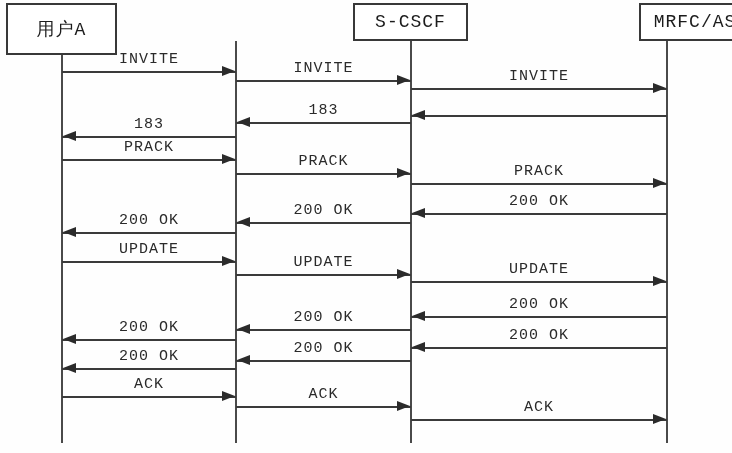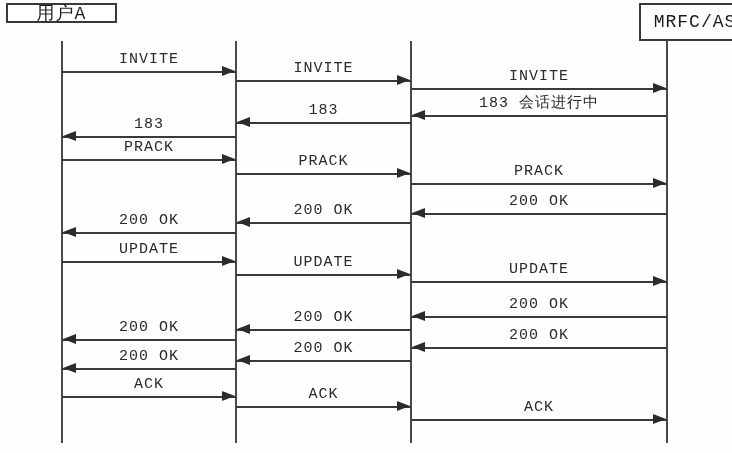"用户A" div.actor-box { height: 20px -> 52px }
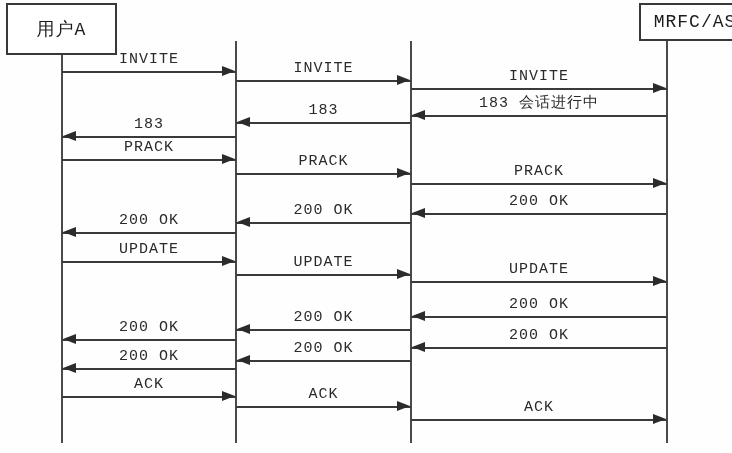"S-CSCF" div.actor-box { html: none -> <div>S-CSCF</div> }
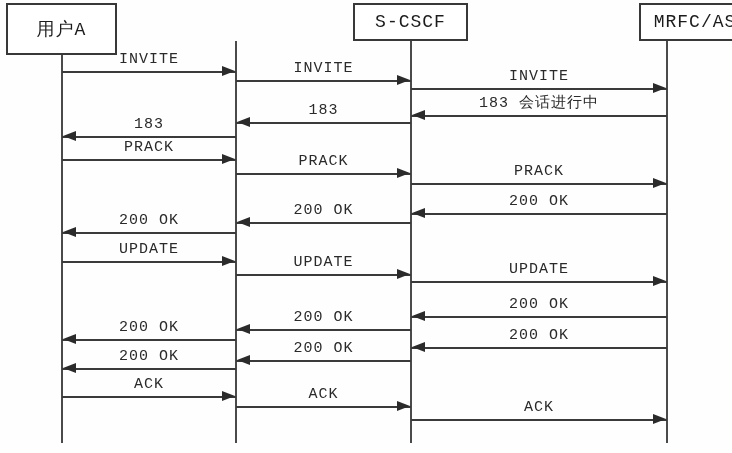"183 会话进行中" div.msg-label { html: <div>183 会话进行中</div> -> none }
